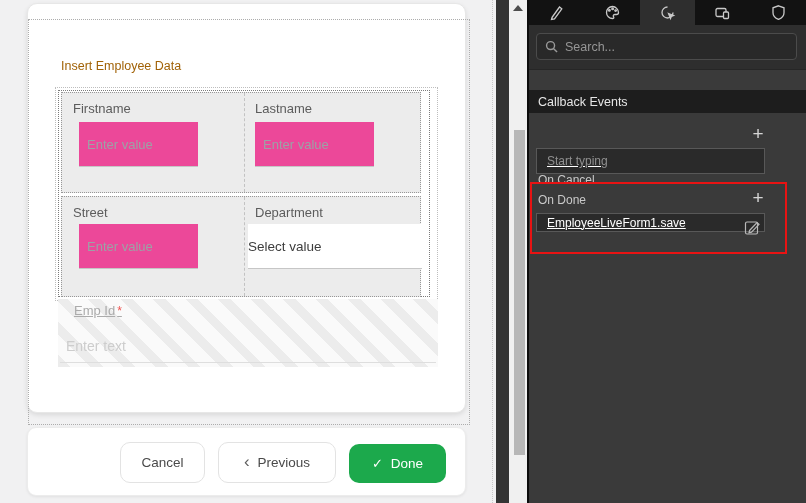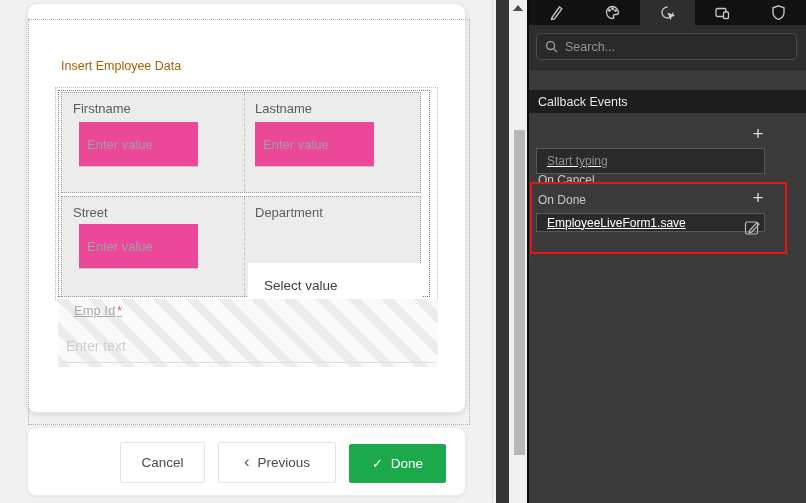"Select value" .select-box { margin-top: 39px -> none; padding-left: 16px -> 0 }
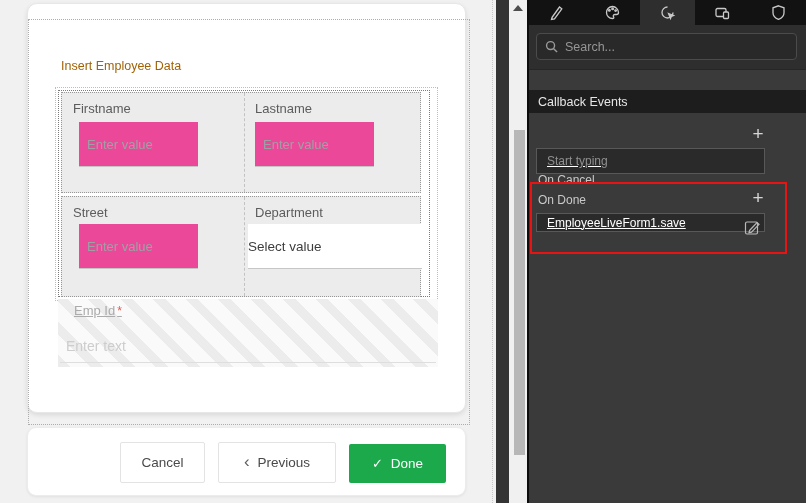"Cancel" .btn { border-radius: 2px -> 10px }
